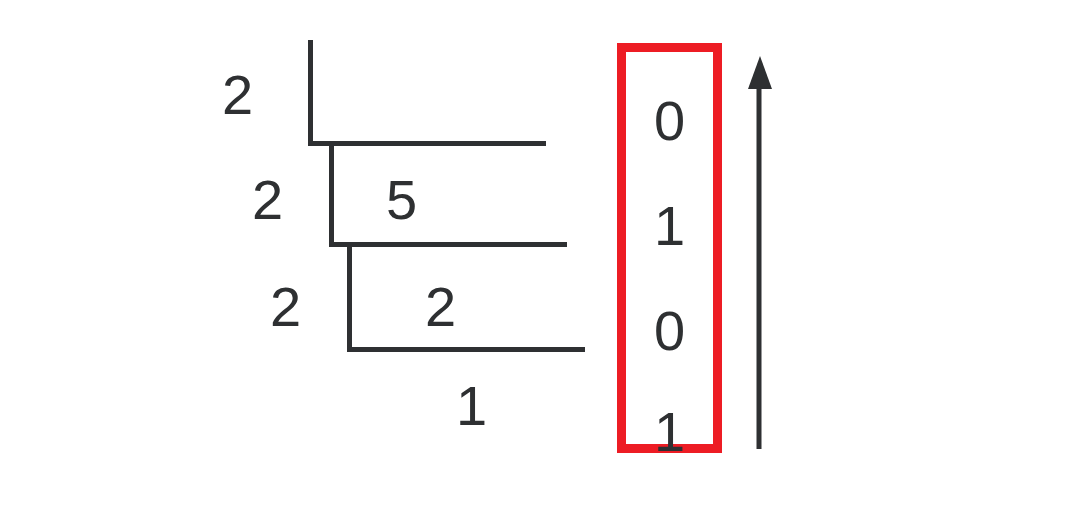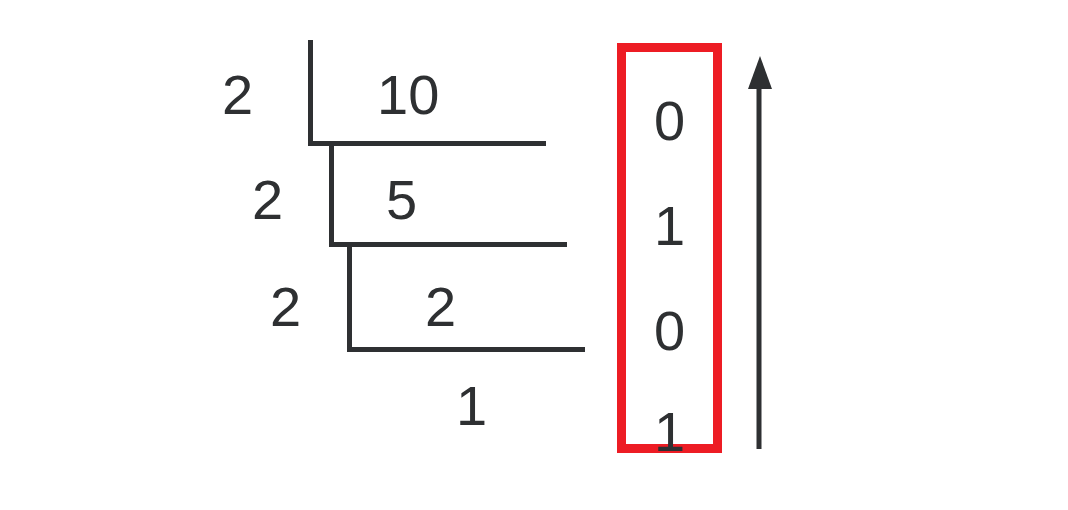"10" div.num { html: <div>10</div> -> none }
